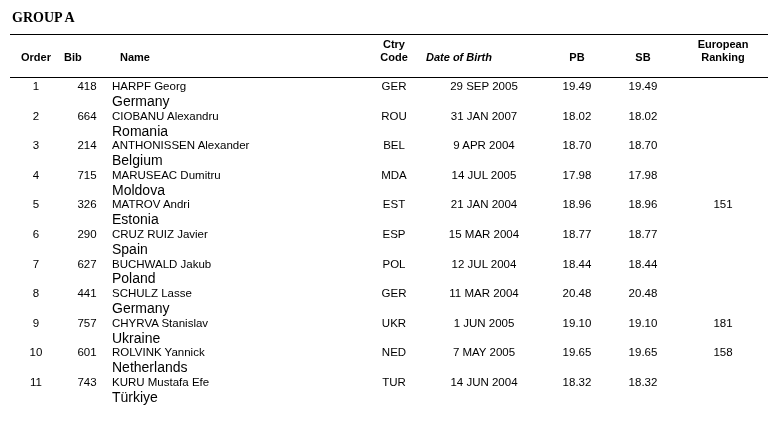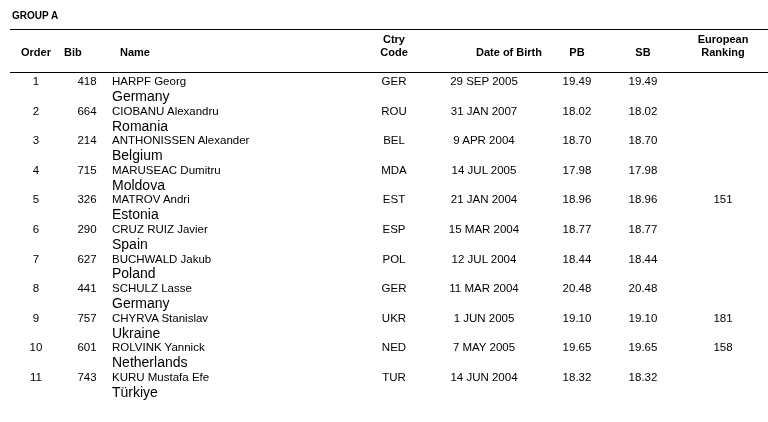"GROUP A" .title-row { font-family: none -> Liberation Serif, serif; font-size: 10px -> 14px }
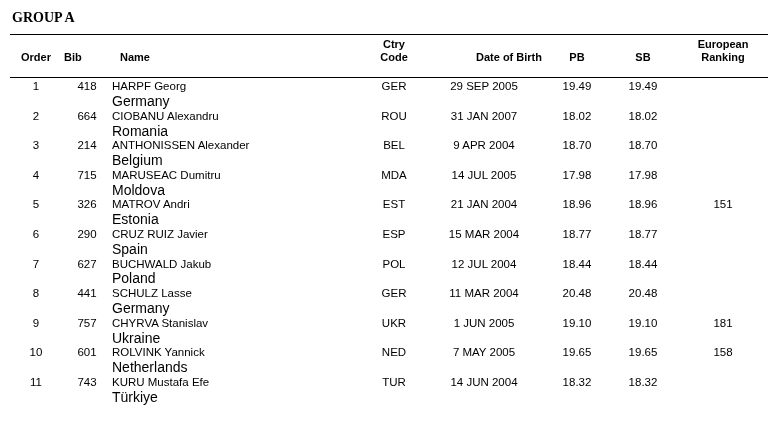"Date of Birth" .col-dob { font-style: none -> italic; text-align: right -> left }
